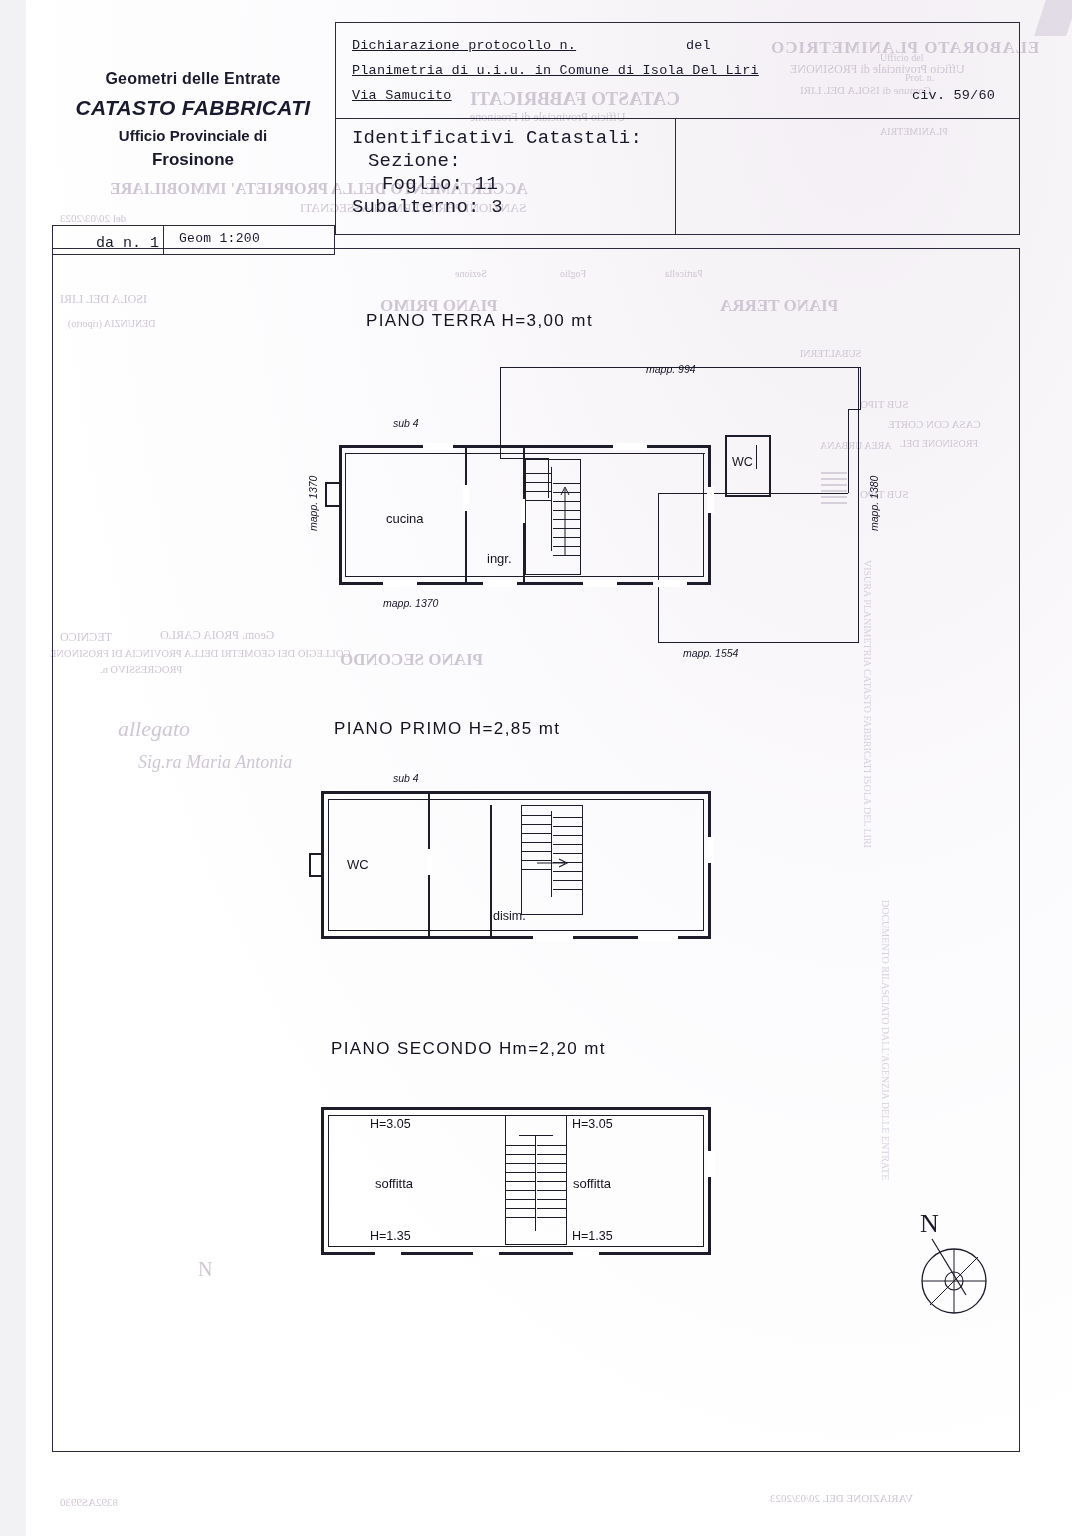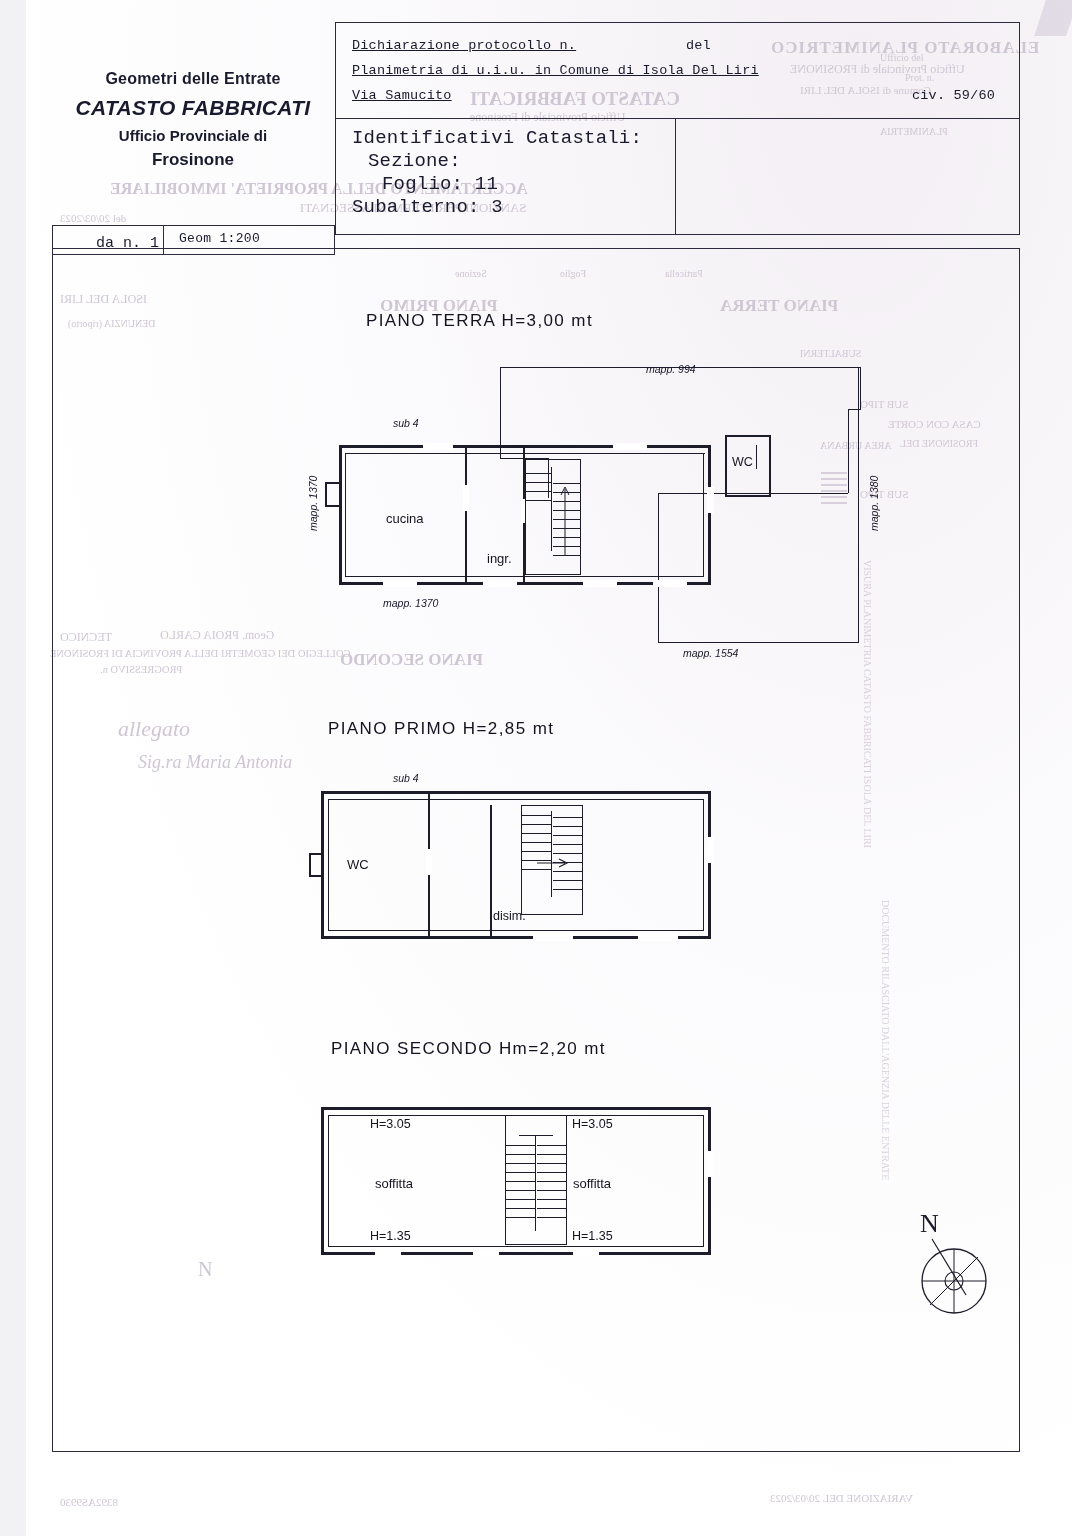"PIANO PRIMO H=2,85 mt" div.floor-title { left: 275px -> 281px }
